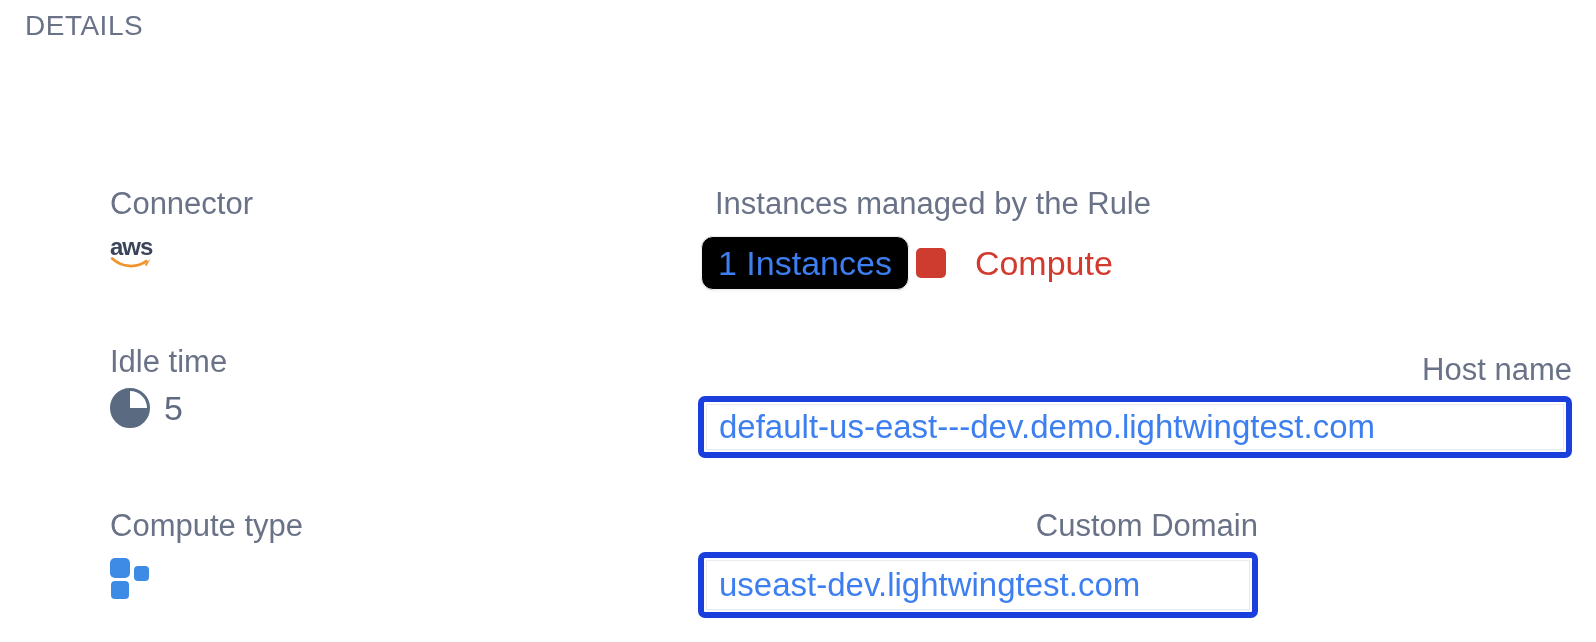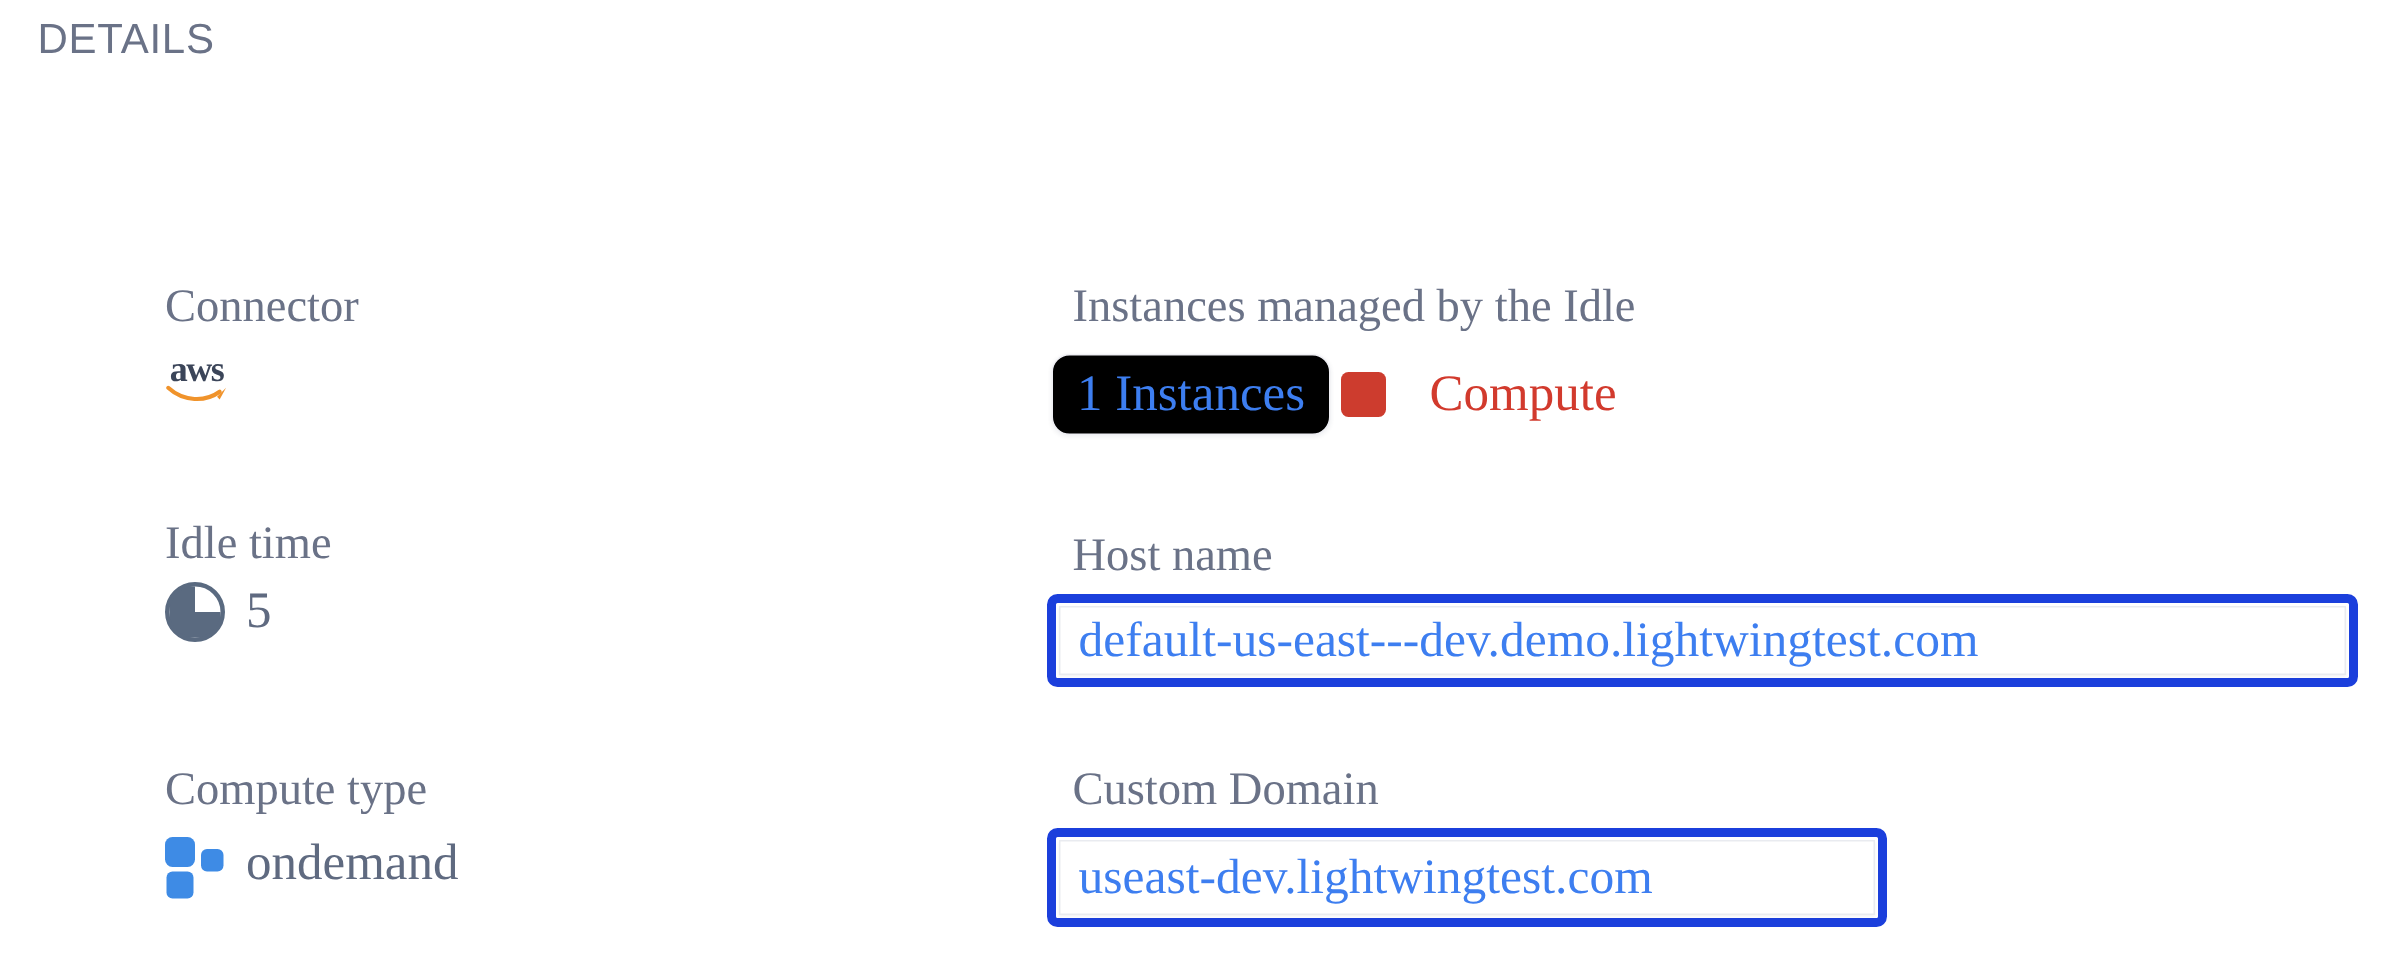"DETAILS" .page { text-align: none -> right }
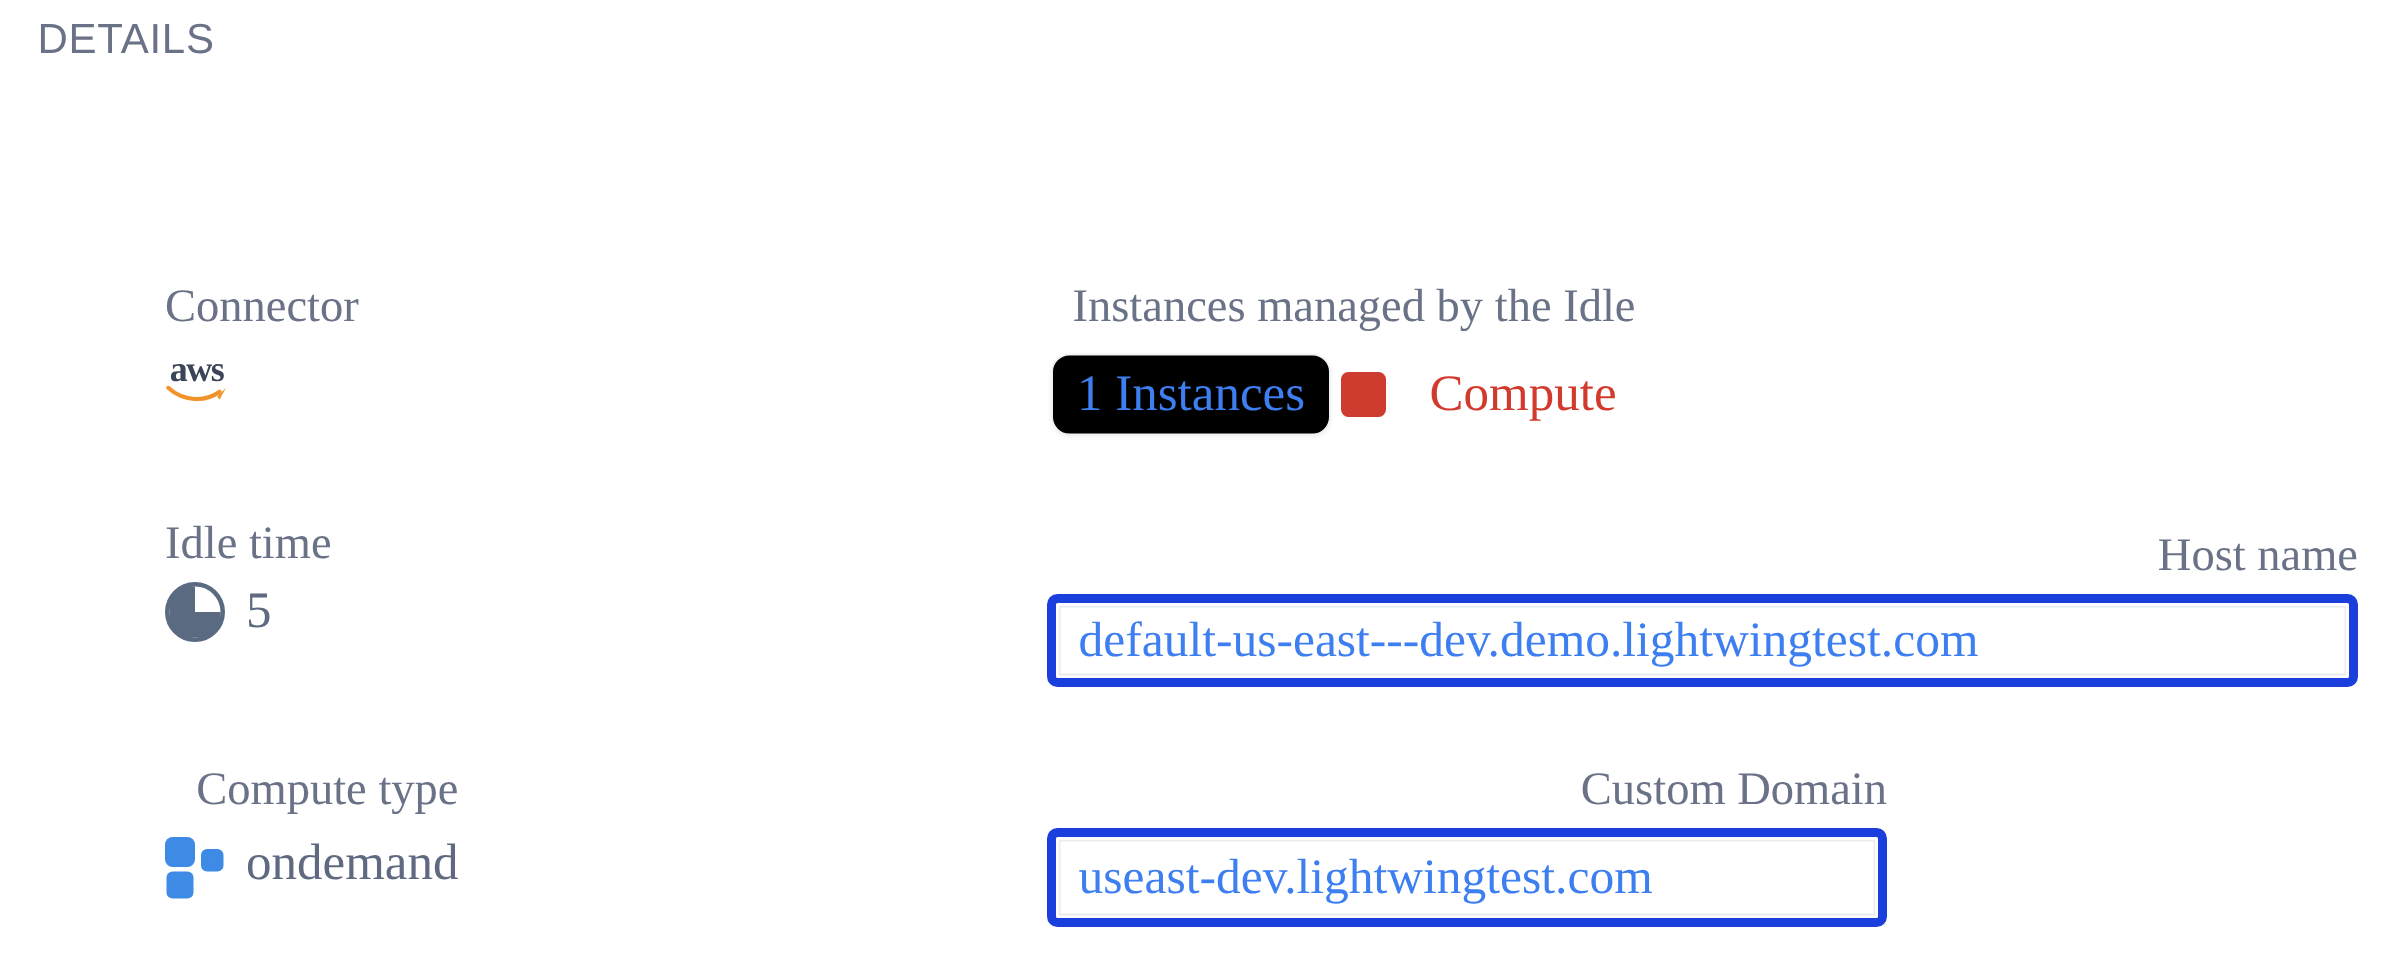"Connector" .cell { font-family: Liberation Serif, serif -> none }
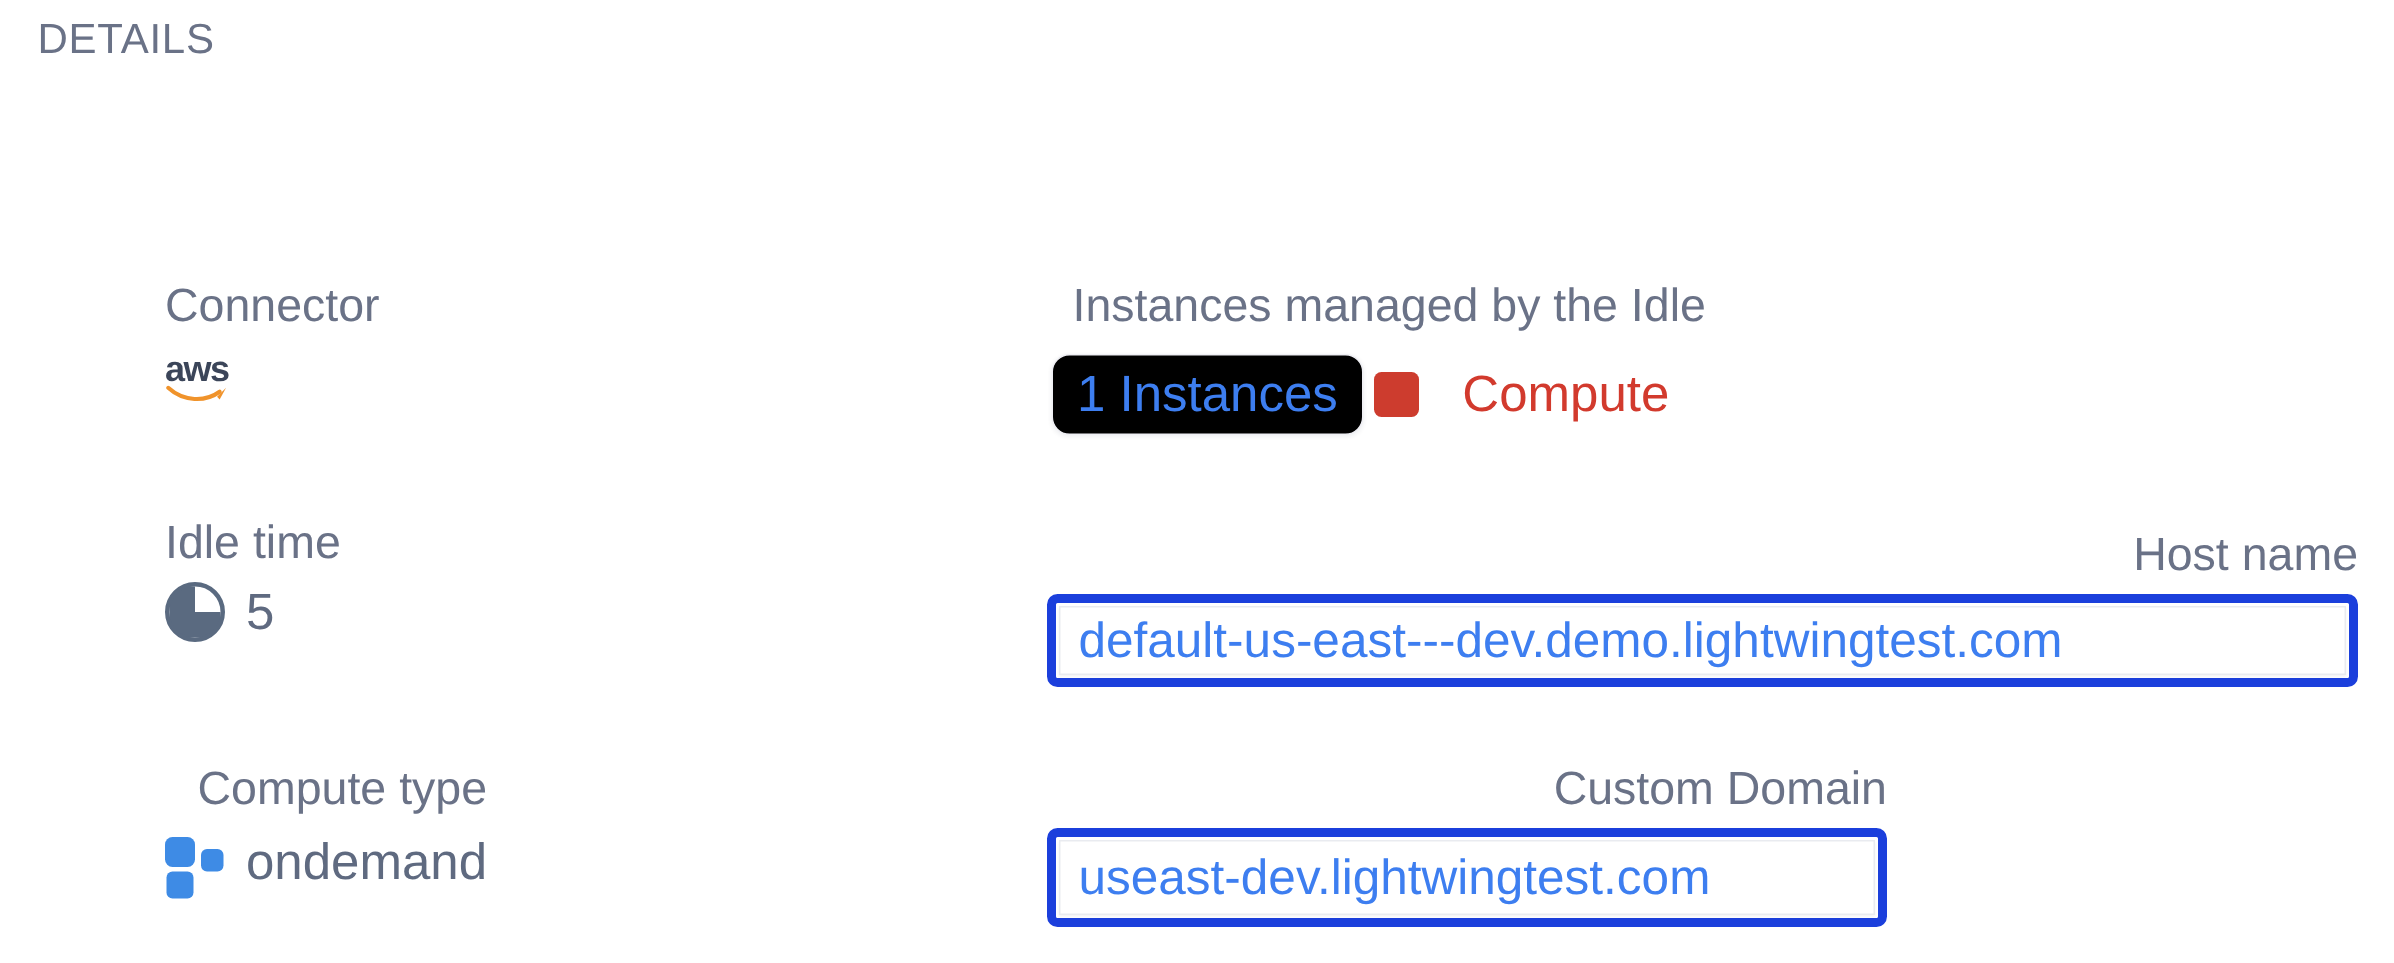"Instances managed by the Idle" div.cell-label { text: Idle -> Rule }
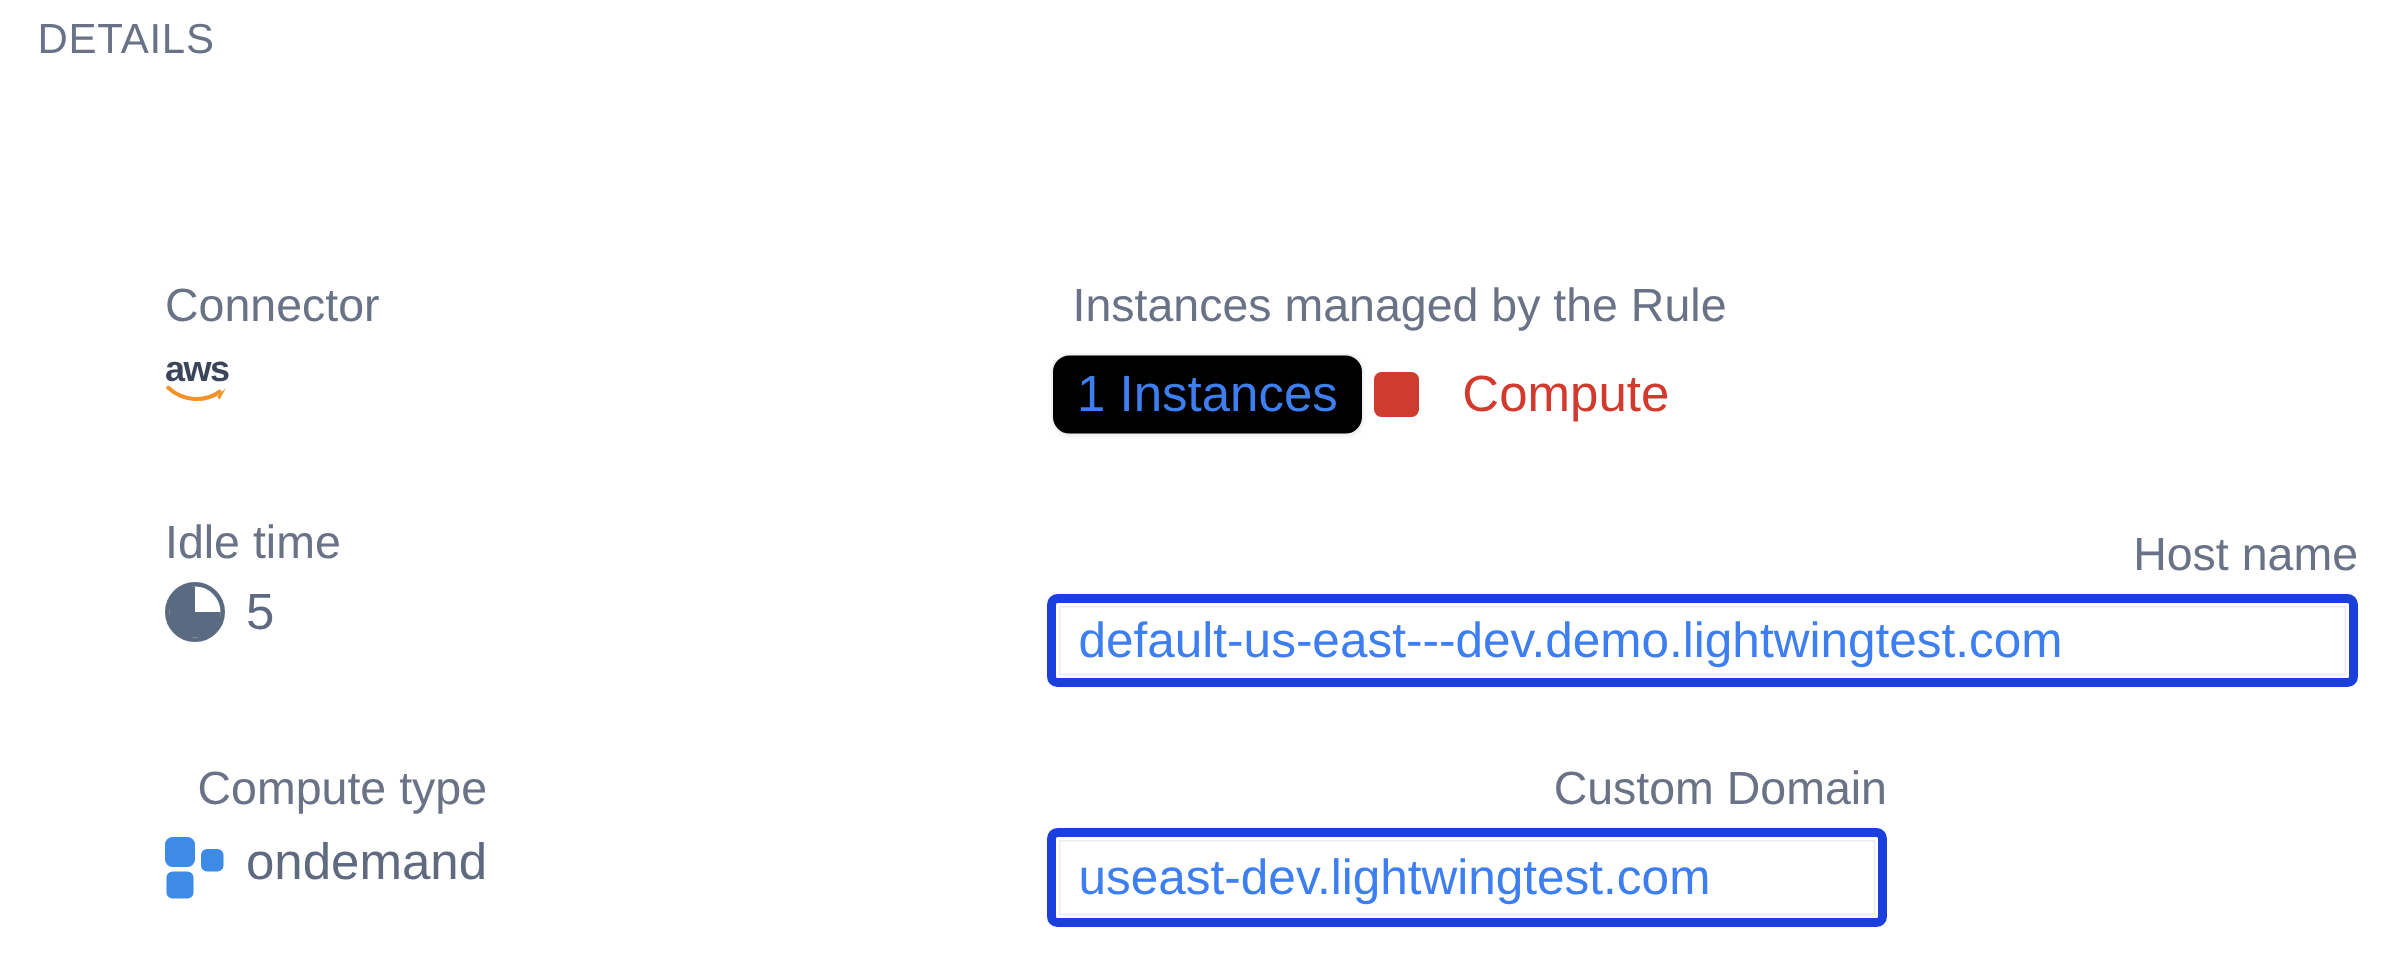"ondemand" span { html: <span>ondemand</span> -> none }
